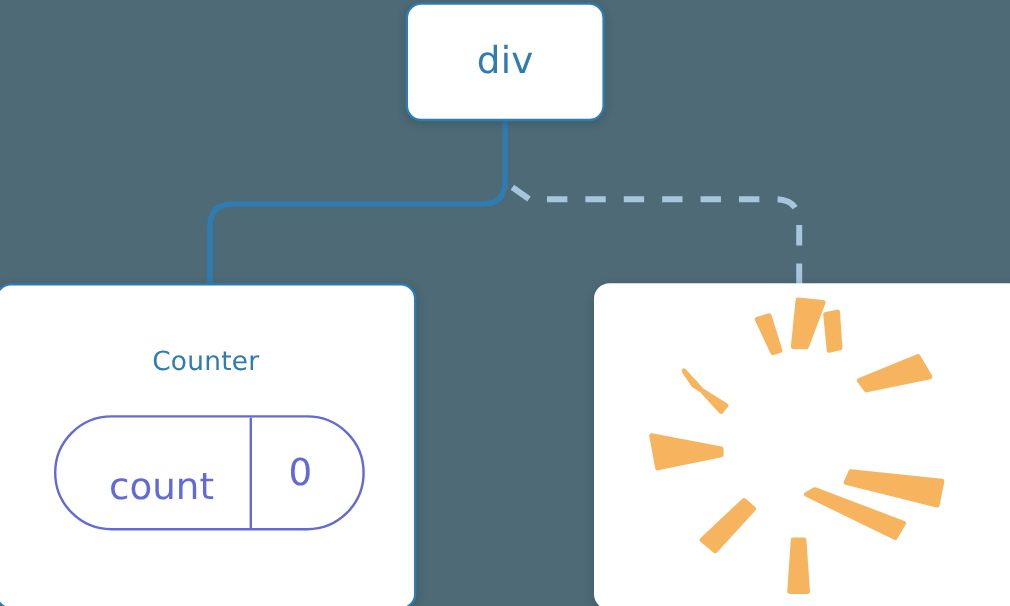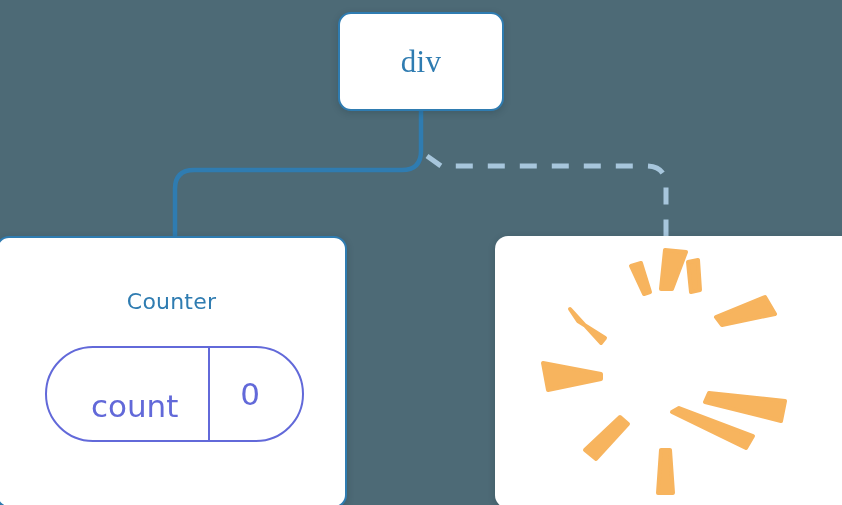"div" div.node { font-family: Liberation Serif, serif -> none; top: 12px -> 2px }
